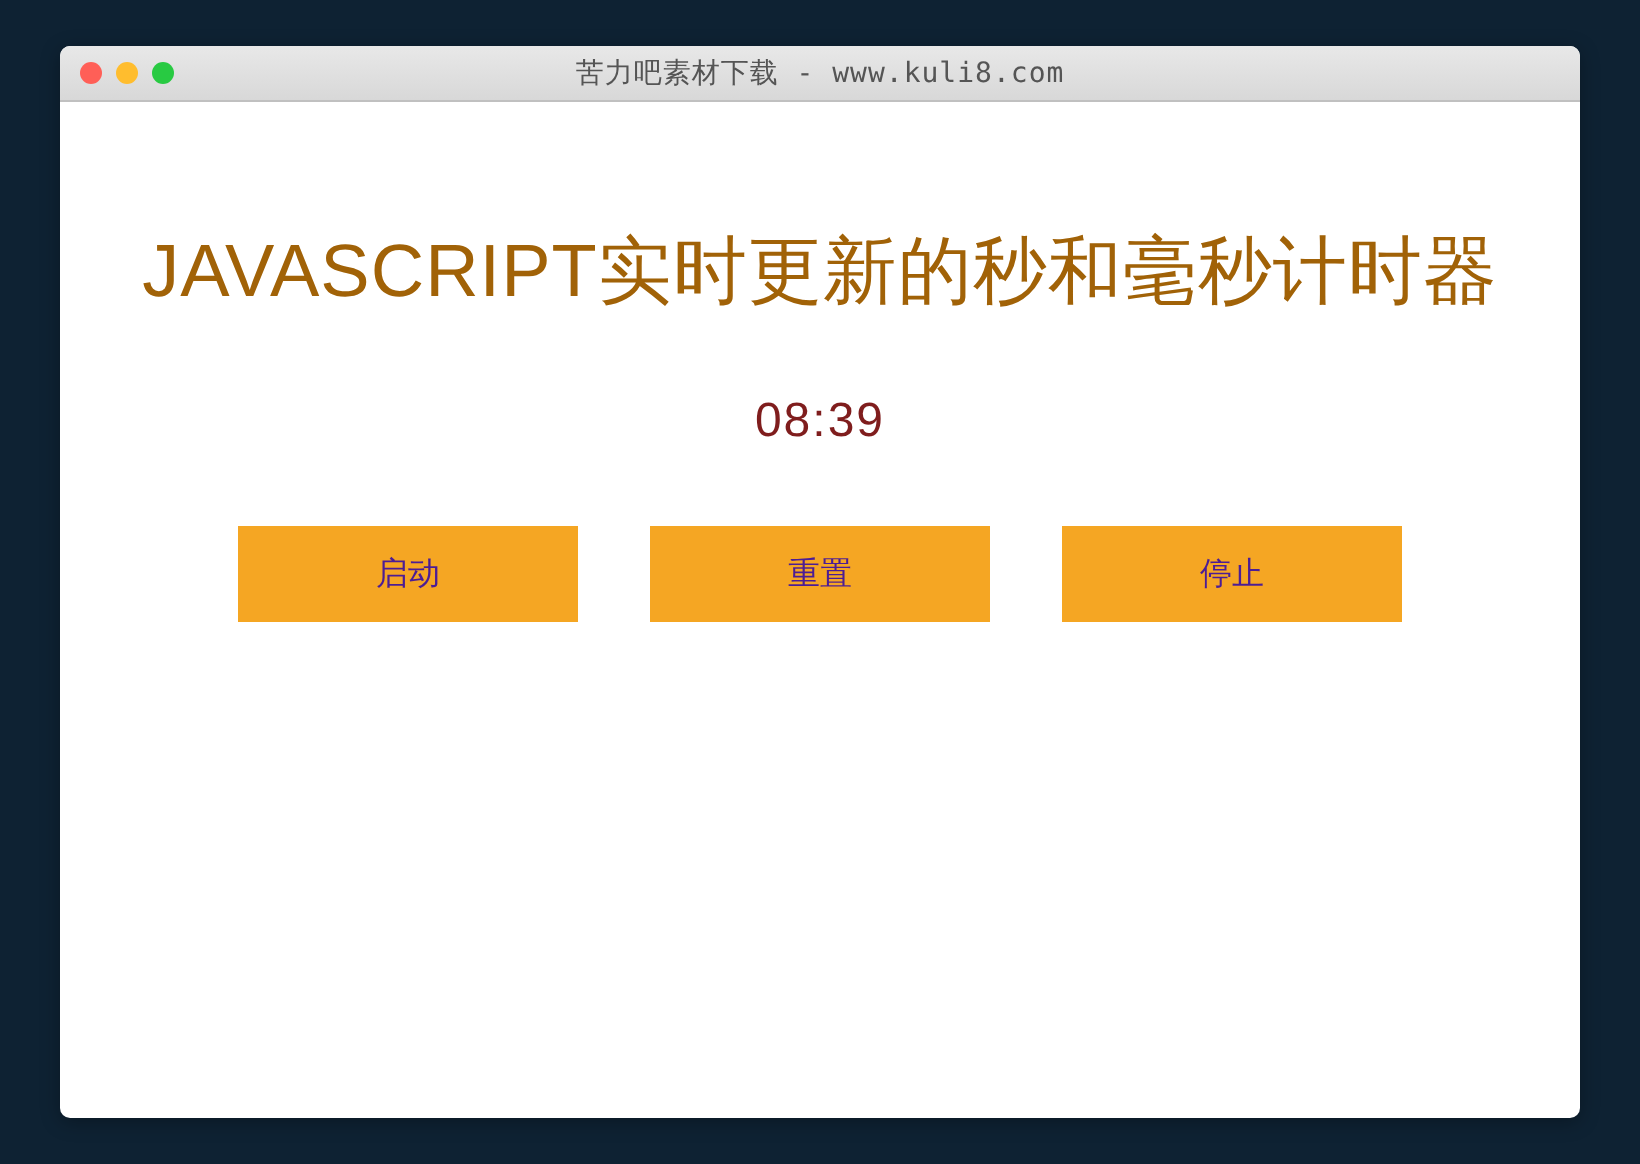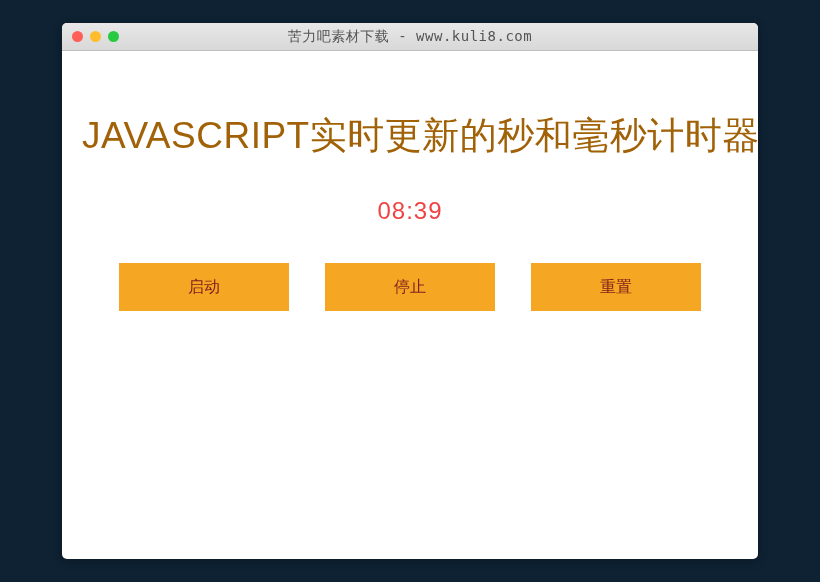"苦力吧素材下载 - www.kuli8.com" .window { width: 696px -> 760px }
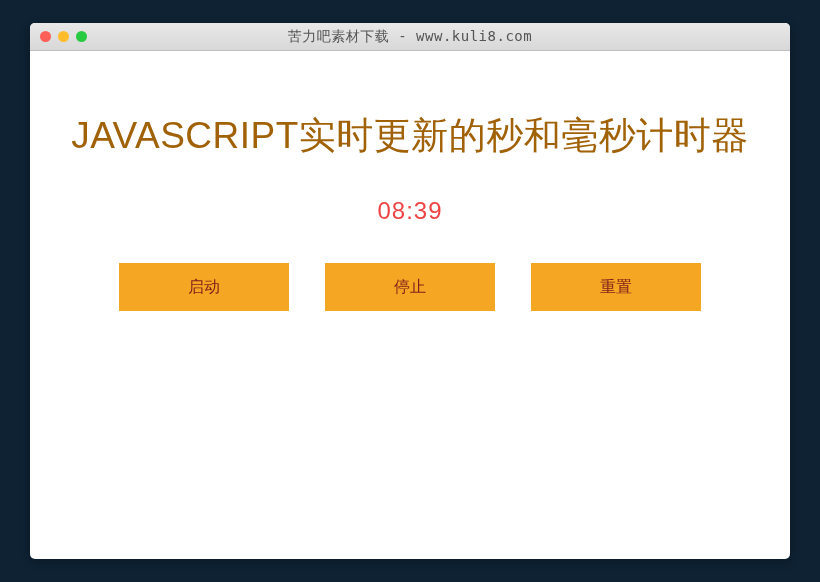"08:39" .timer { color: #ef4444 -> #7f1d1d }
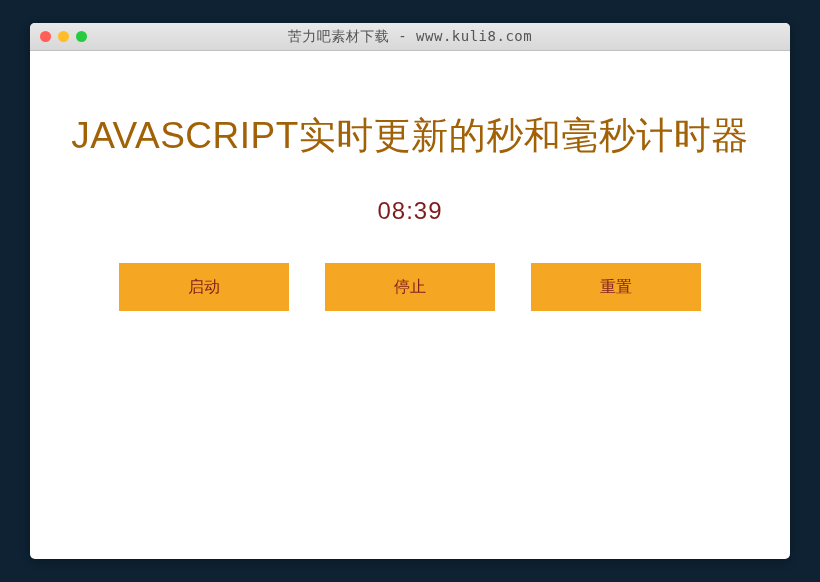"启动" .btn { color: #7f1d1d -> #4c1d95 }
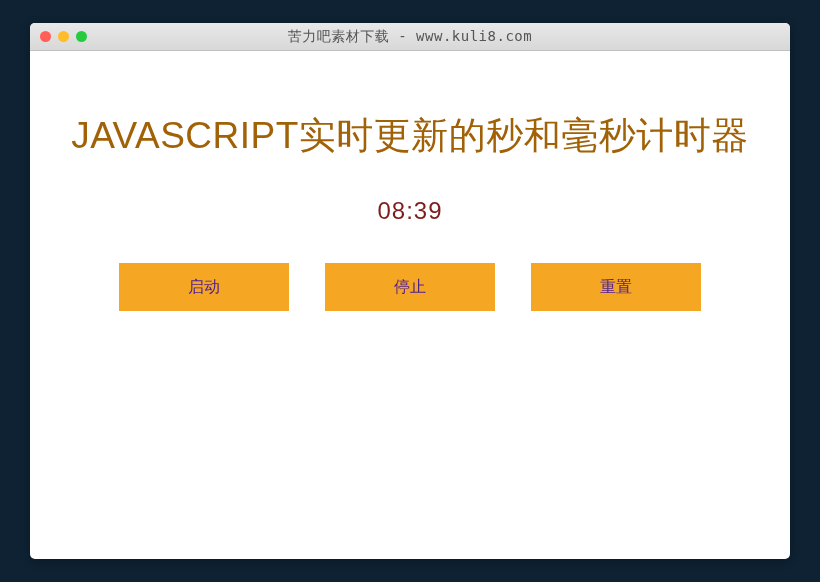"停止" button.btn { order: before "重置" -> after "重置" }
